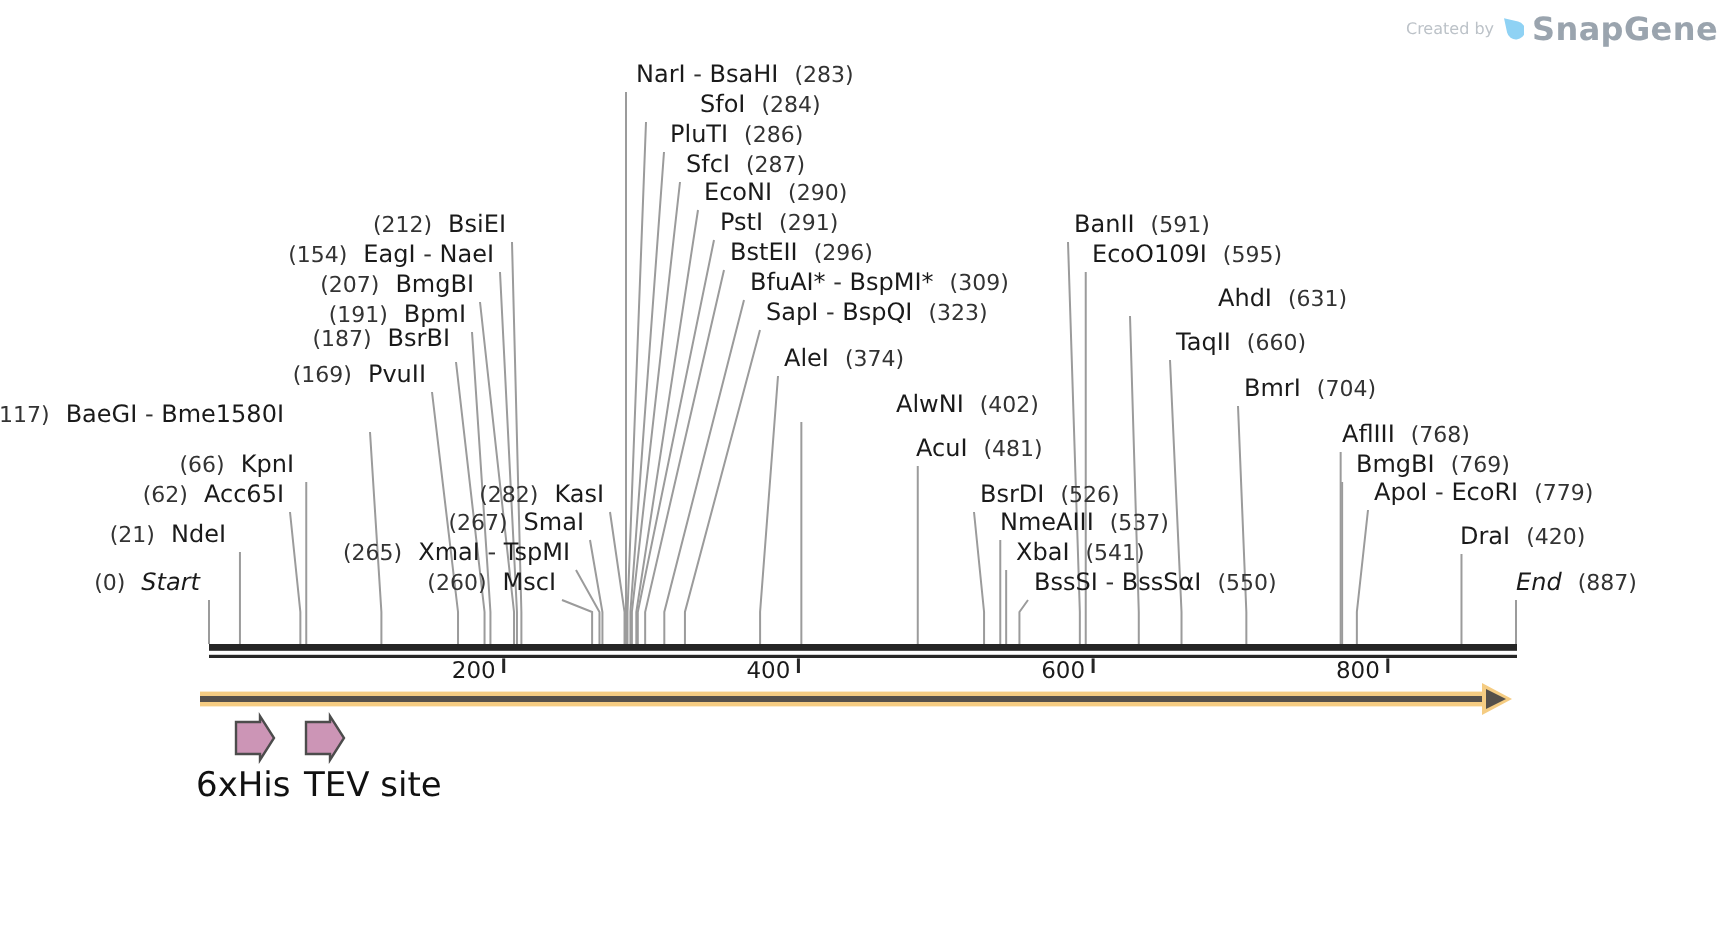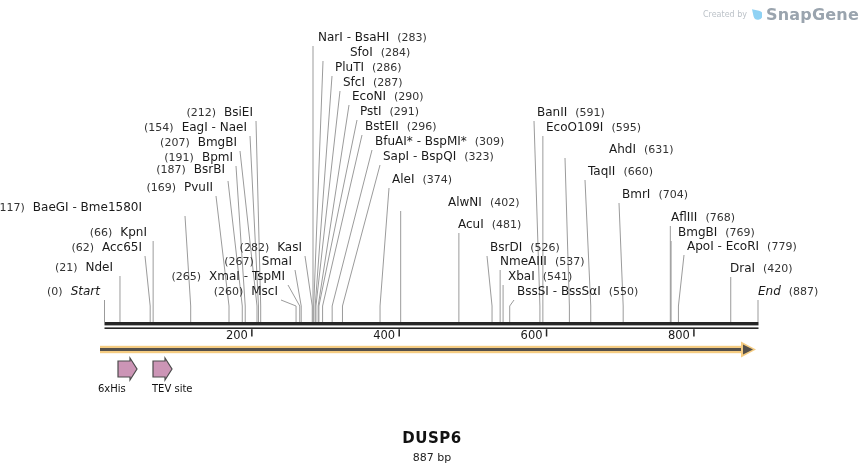"6xHis" .feature-label { font-size: 10px -> 17px }
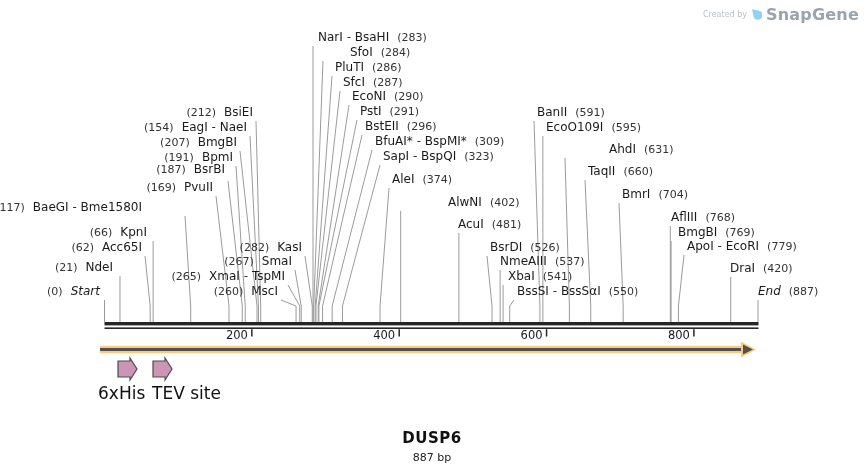"DUSP6" div.title-block { html: <div> <div>DUSP6</div> <div>887 bp</div> </div> -> none }
